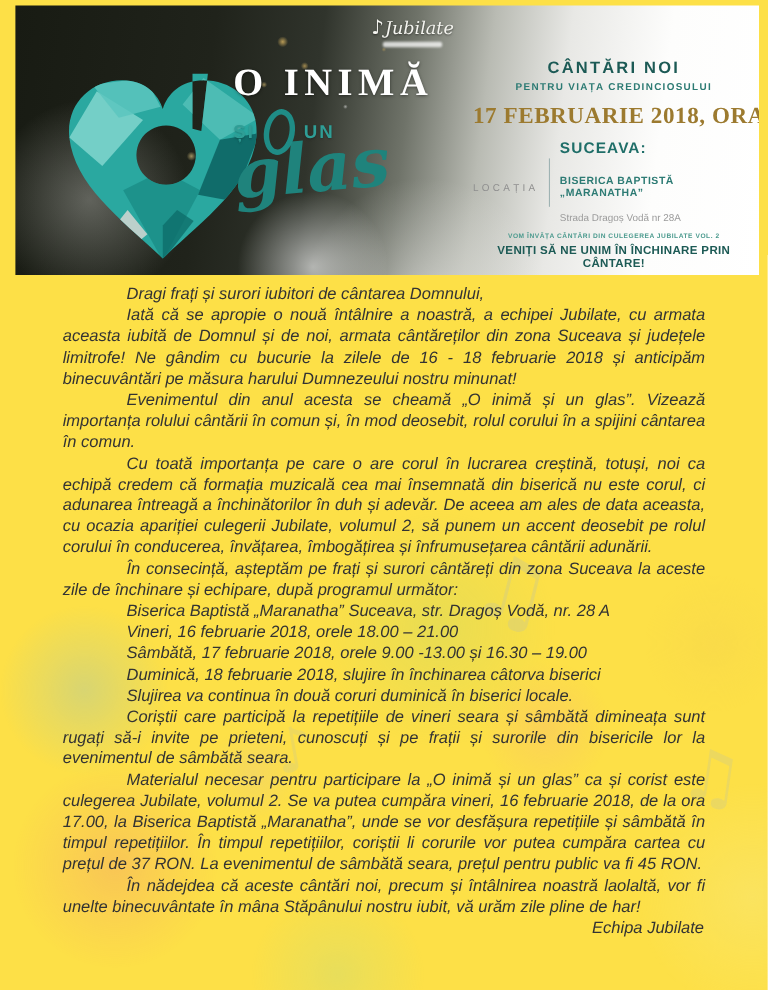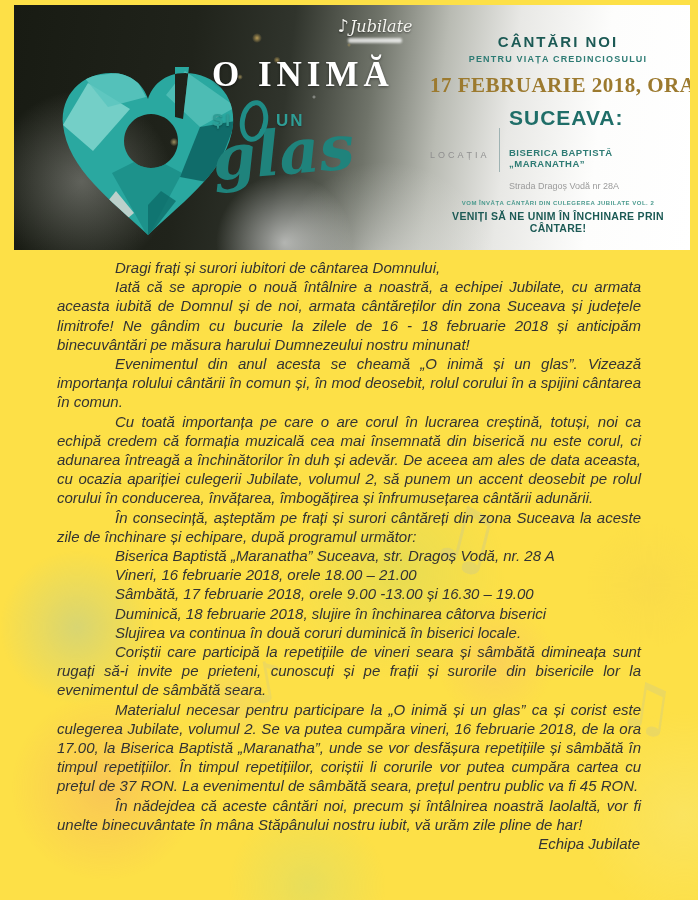"CÂNTĂRI NOI" .info { top: 28px -> 48px }
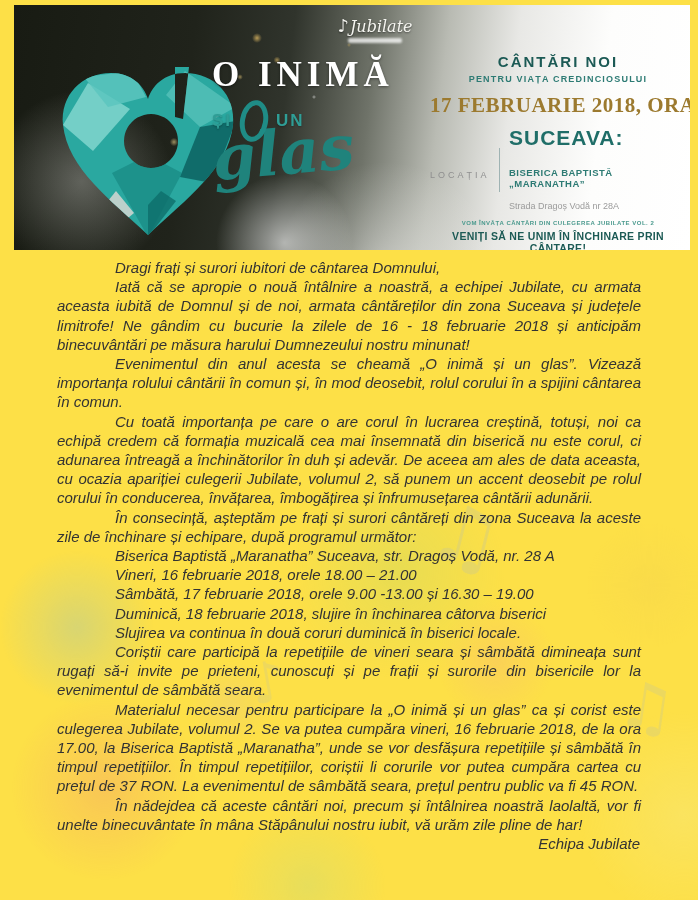"SUCEAVA:" .loc-city { font-size: 21px -> 14px }
